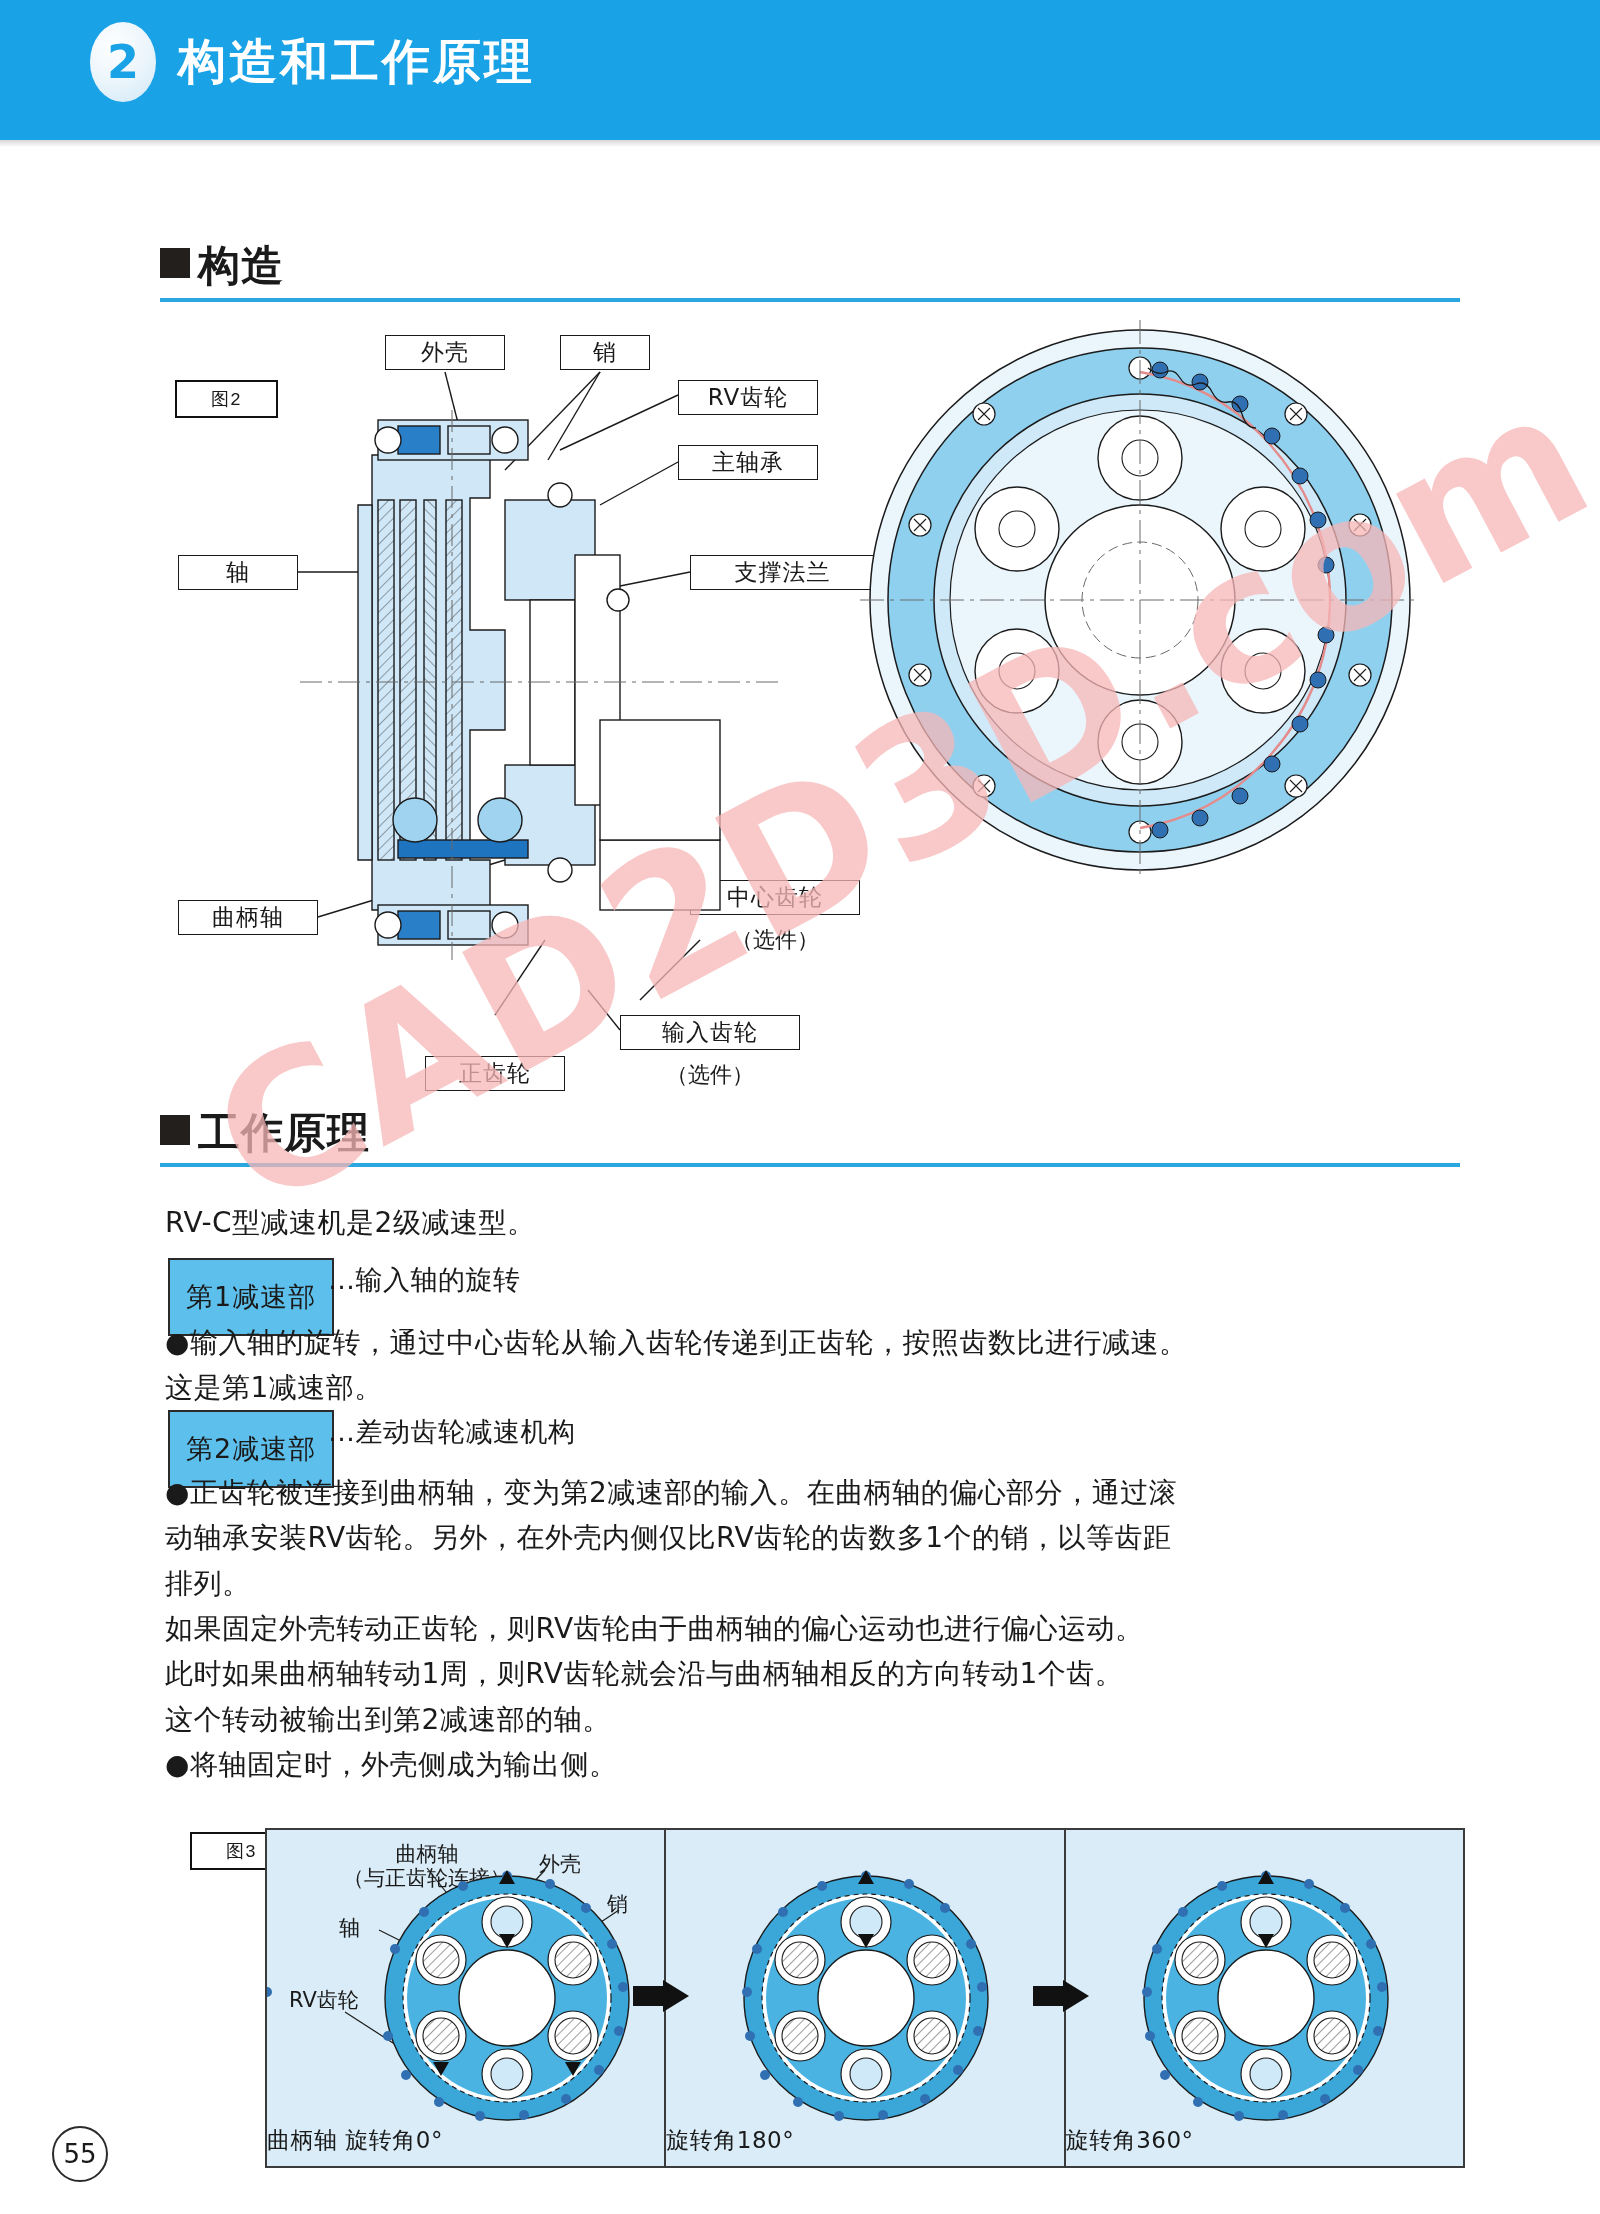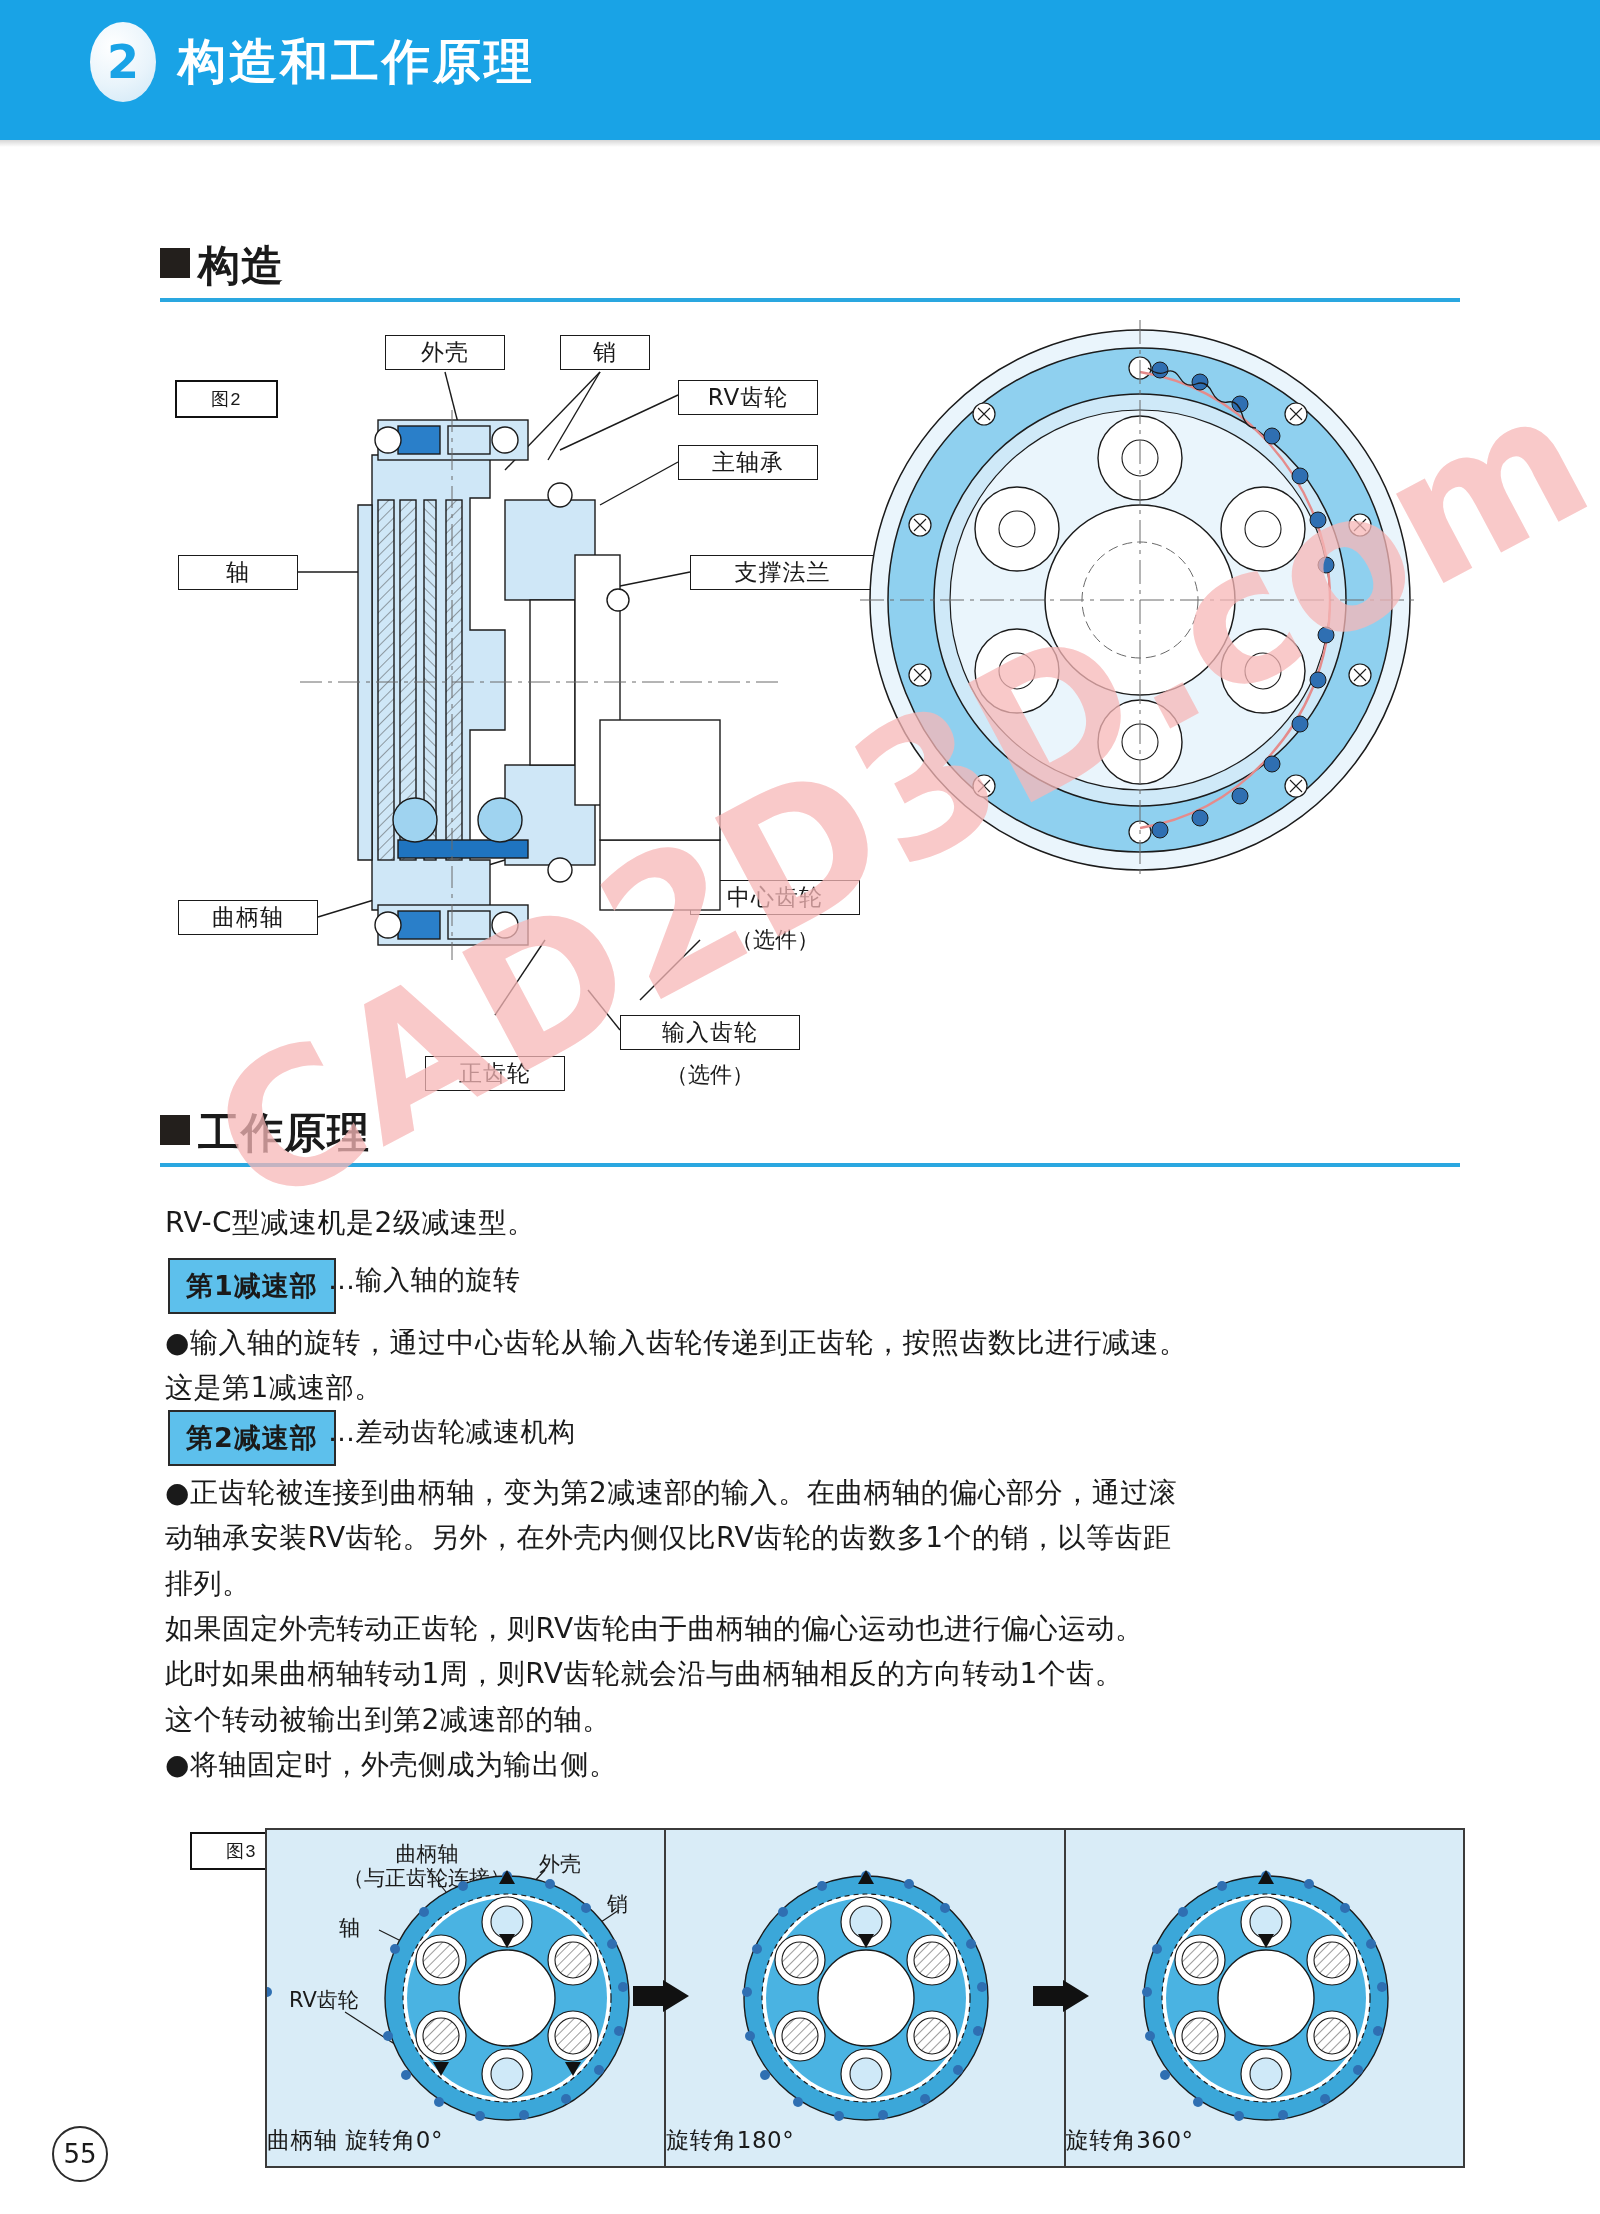"第1减速部" .badge { font-weight: 700 -> 400; padding: 8px 16px -> 19px 16px }
